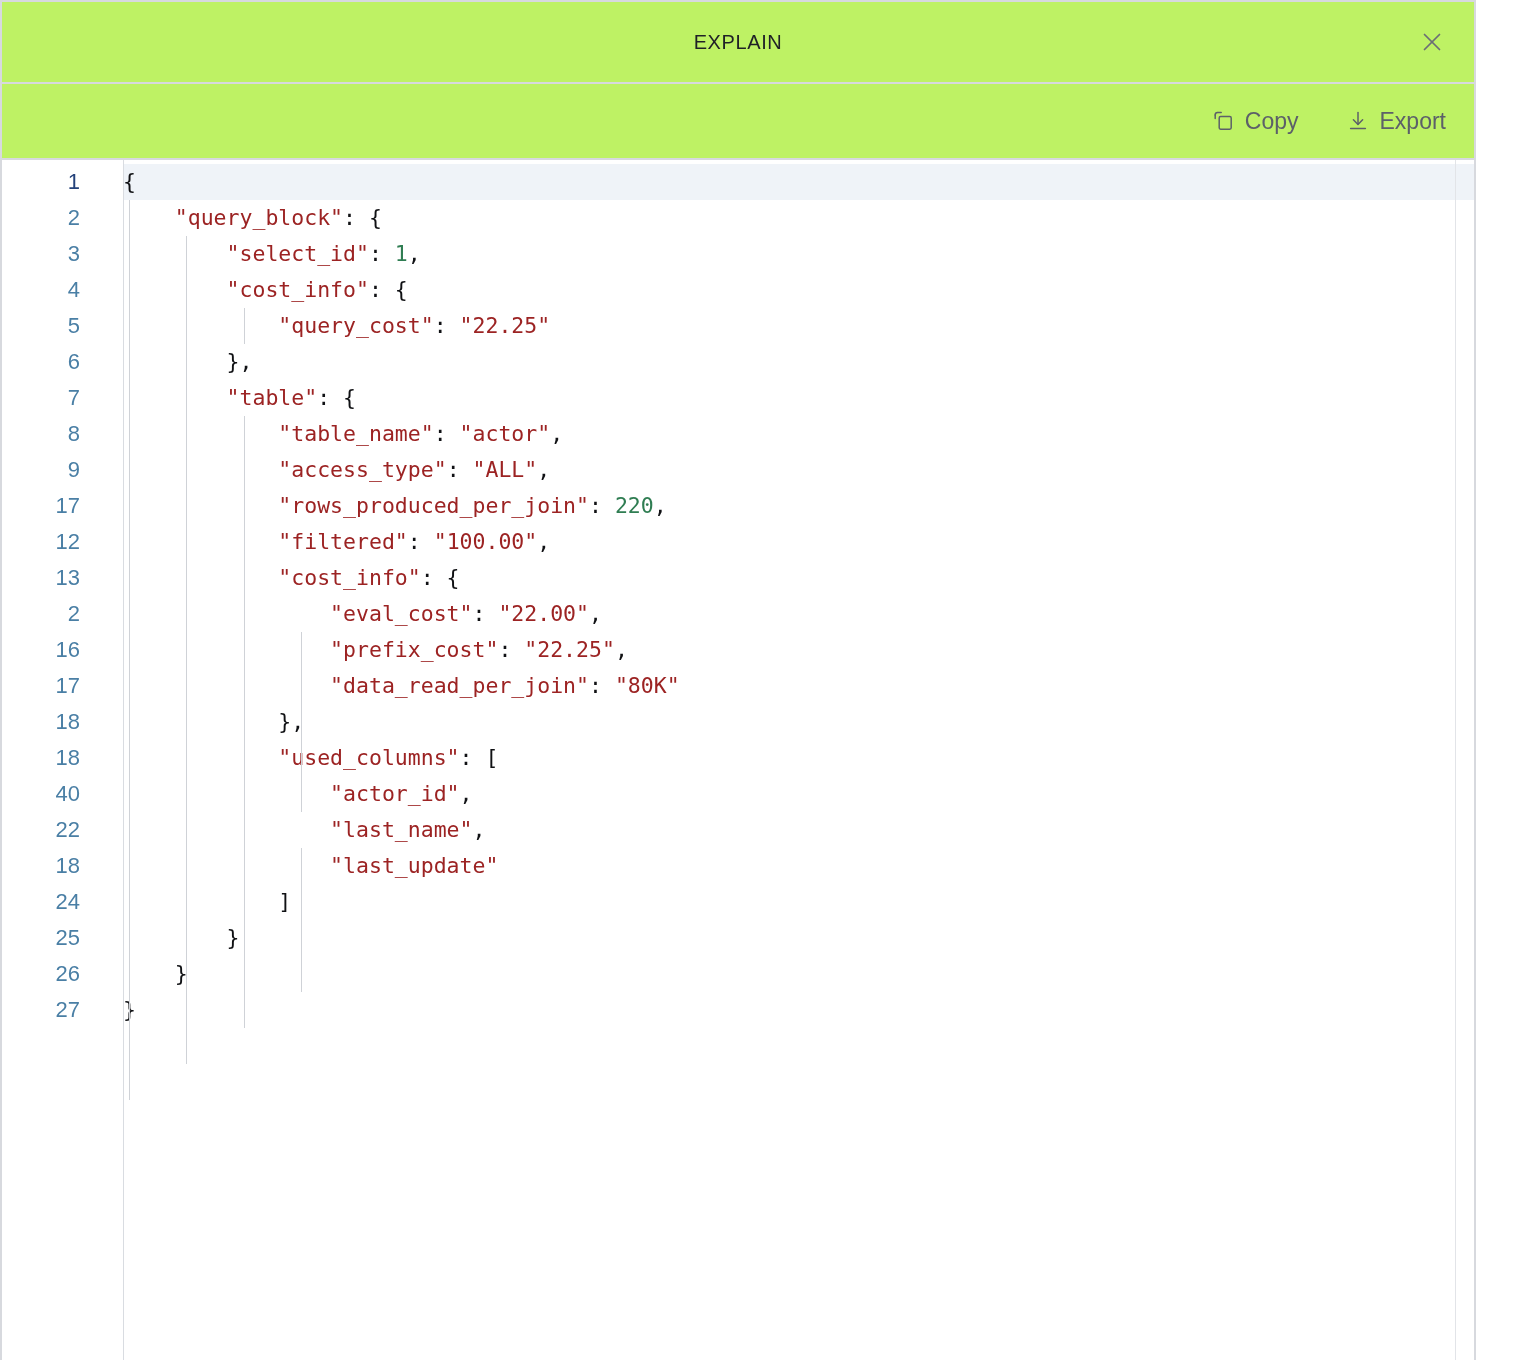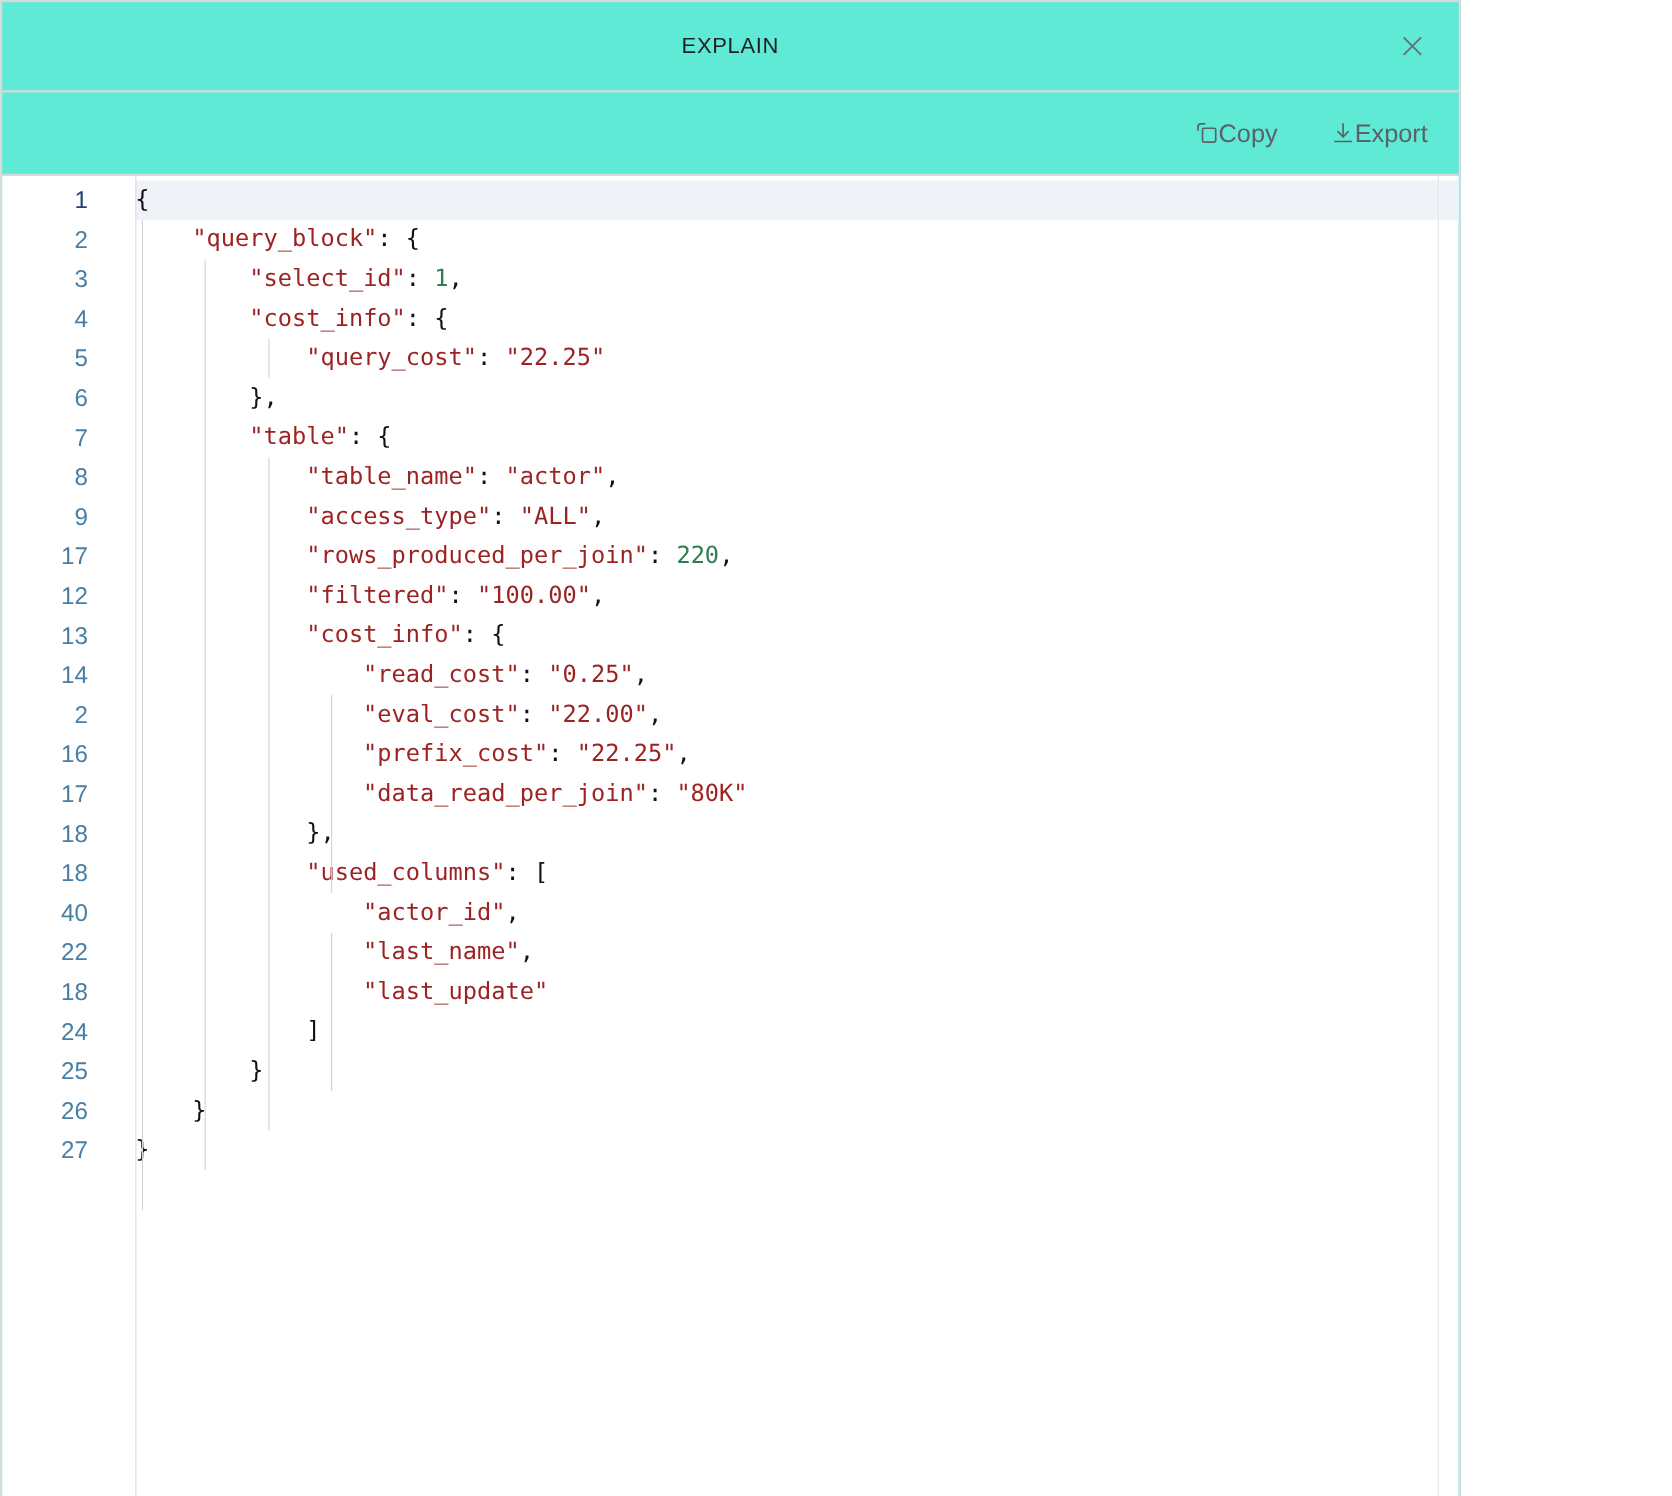"EXPLAIN" .dialog { background: #5eead4 -> #bef264; width: 1328px -> 1476px }
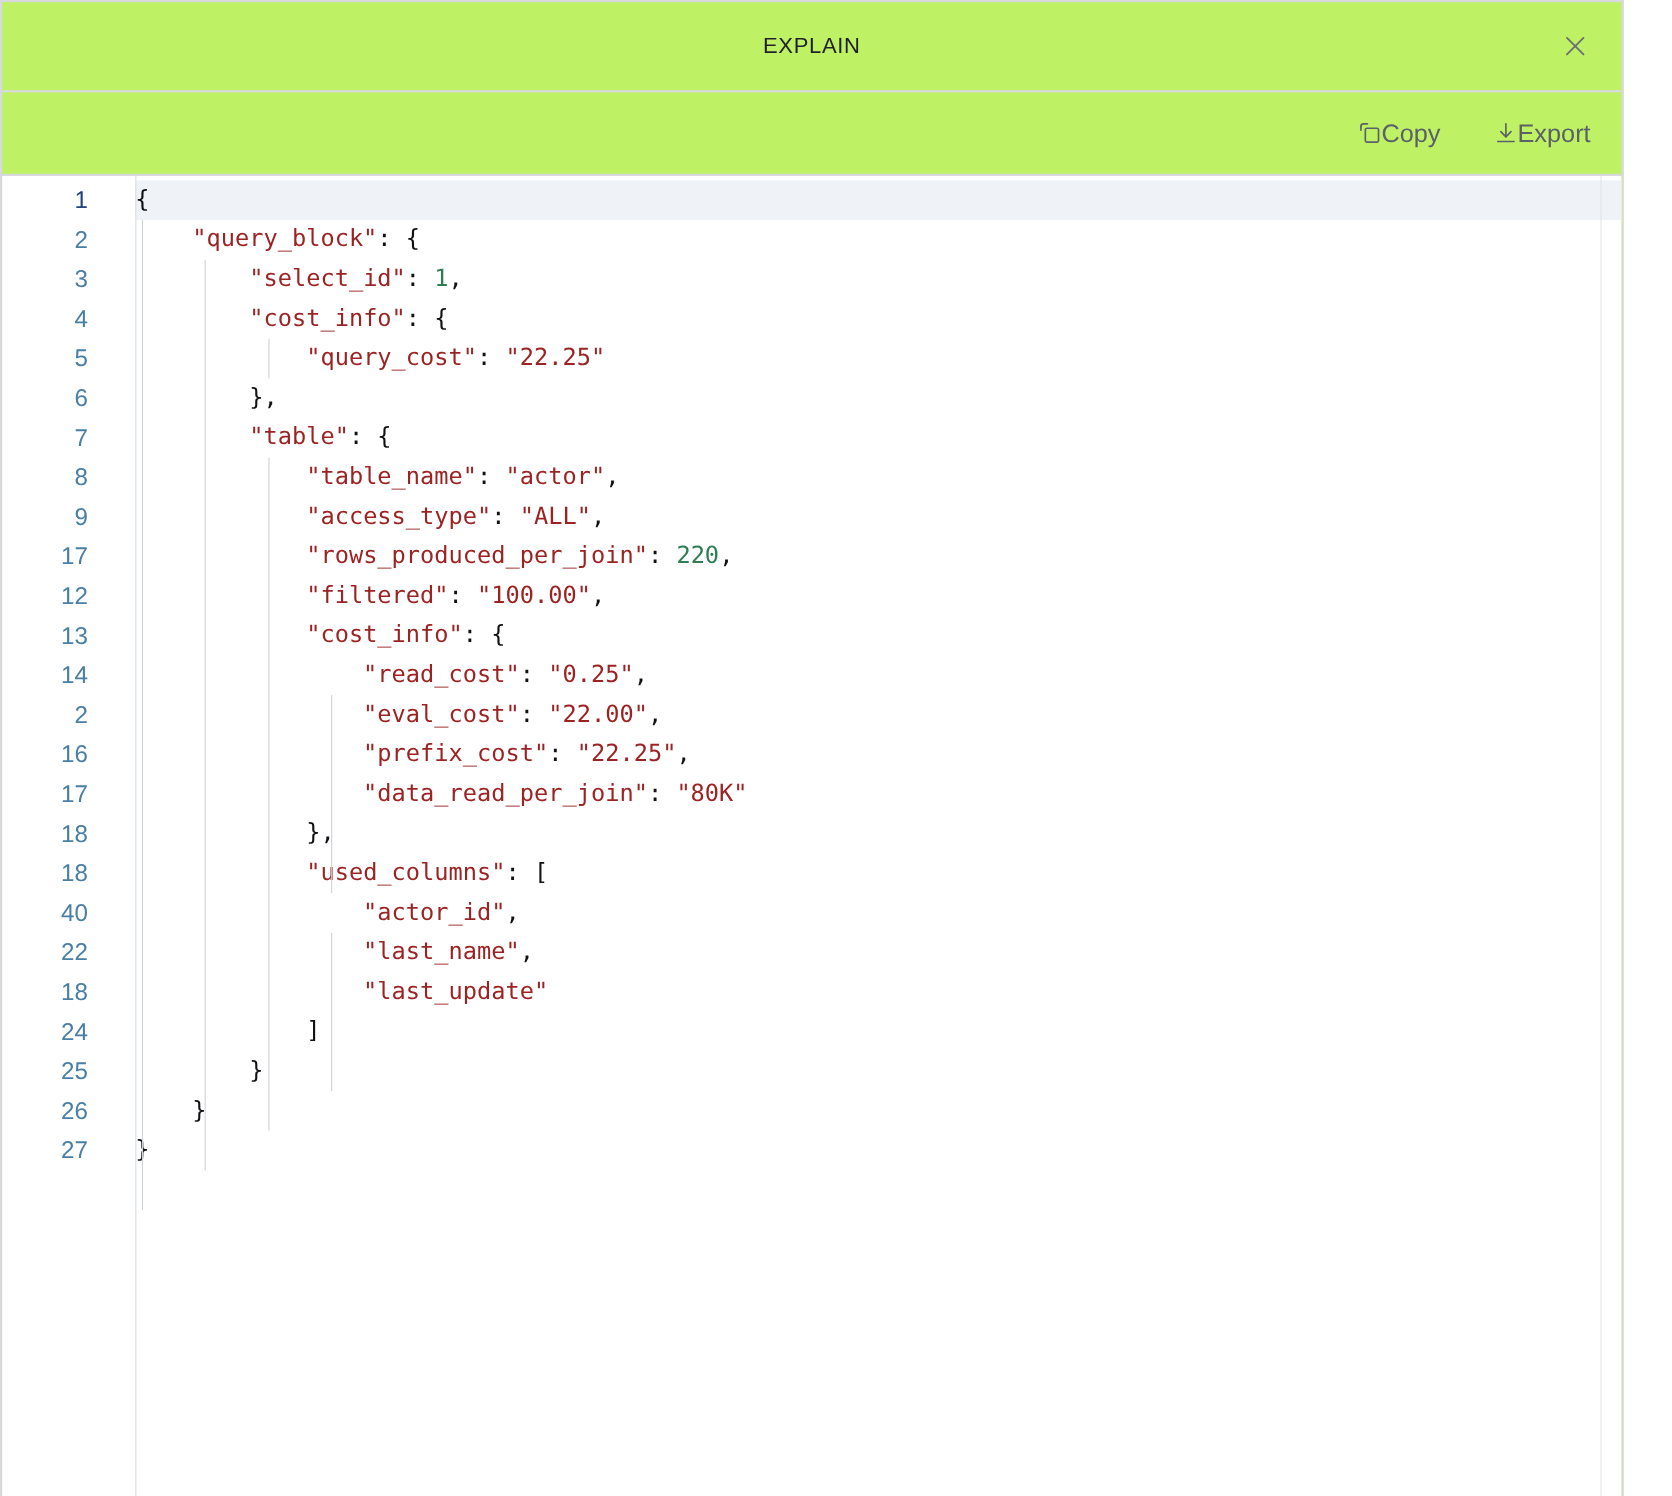"Copy" .tool-btn { gap: none -> 11px }
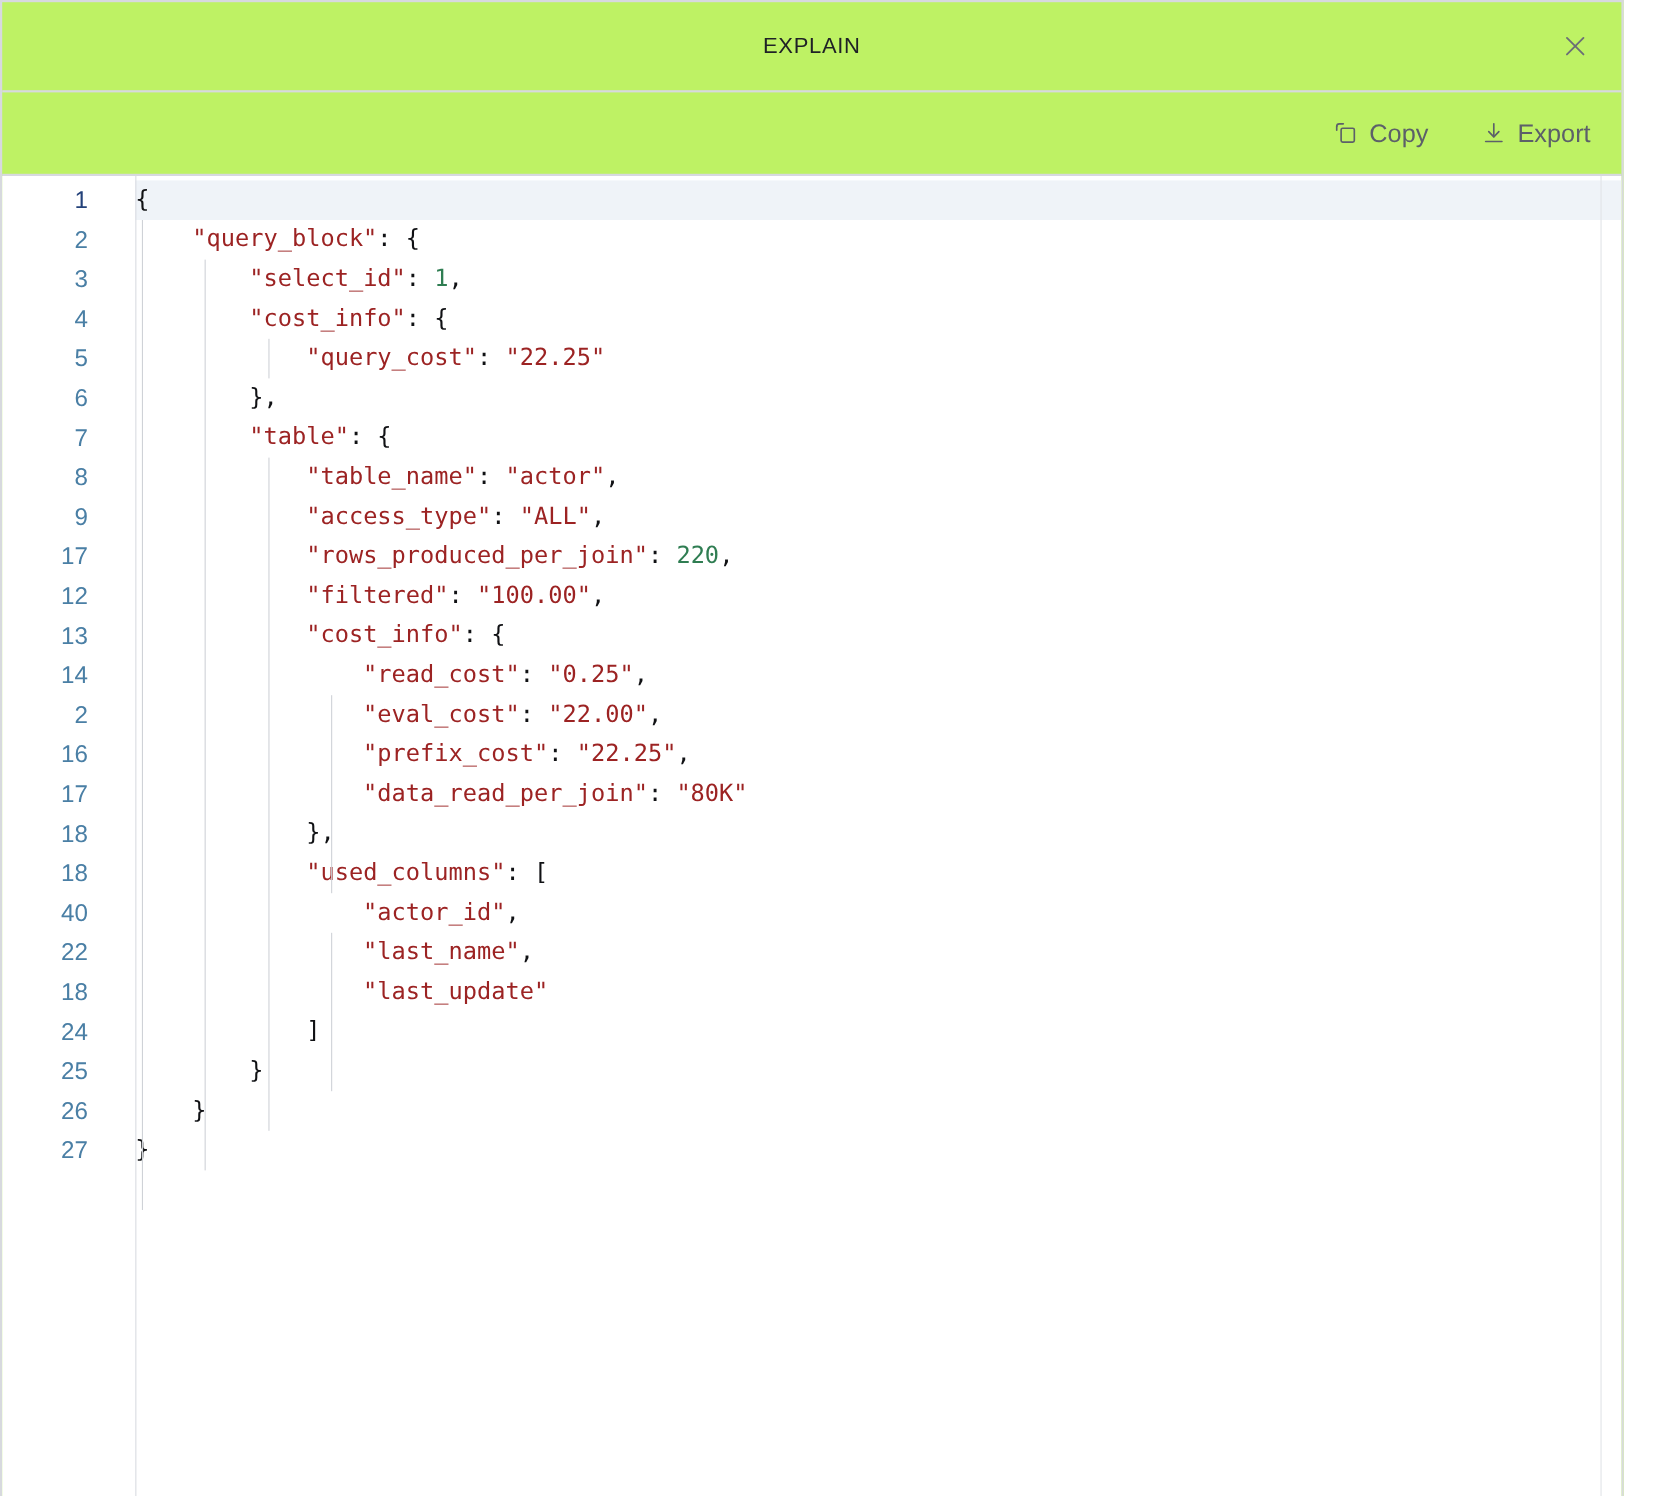"14" div.row { html: <div> <div>14</div> <div></div> <div> <span>"read_cost"</span><span>: </span><span>"0.25"</span><span>,</span></div> </div> -> none }
